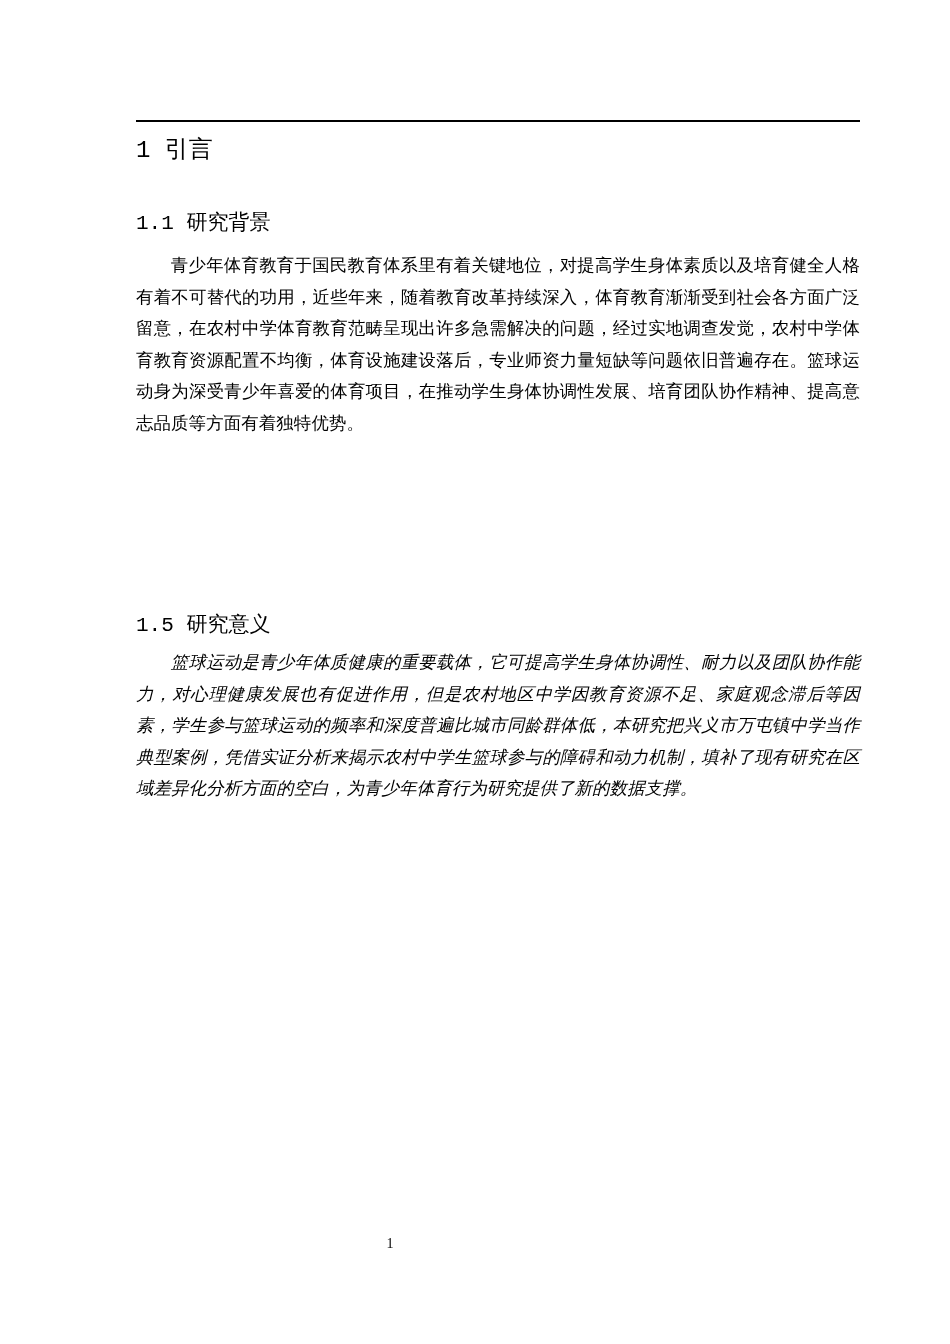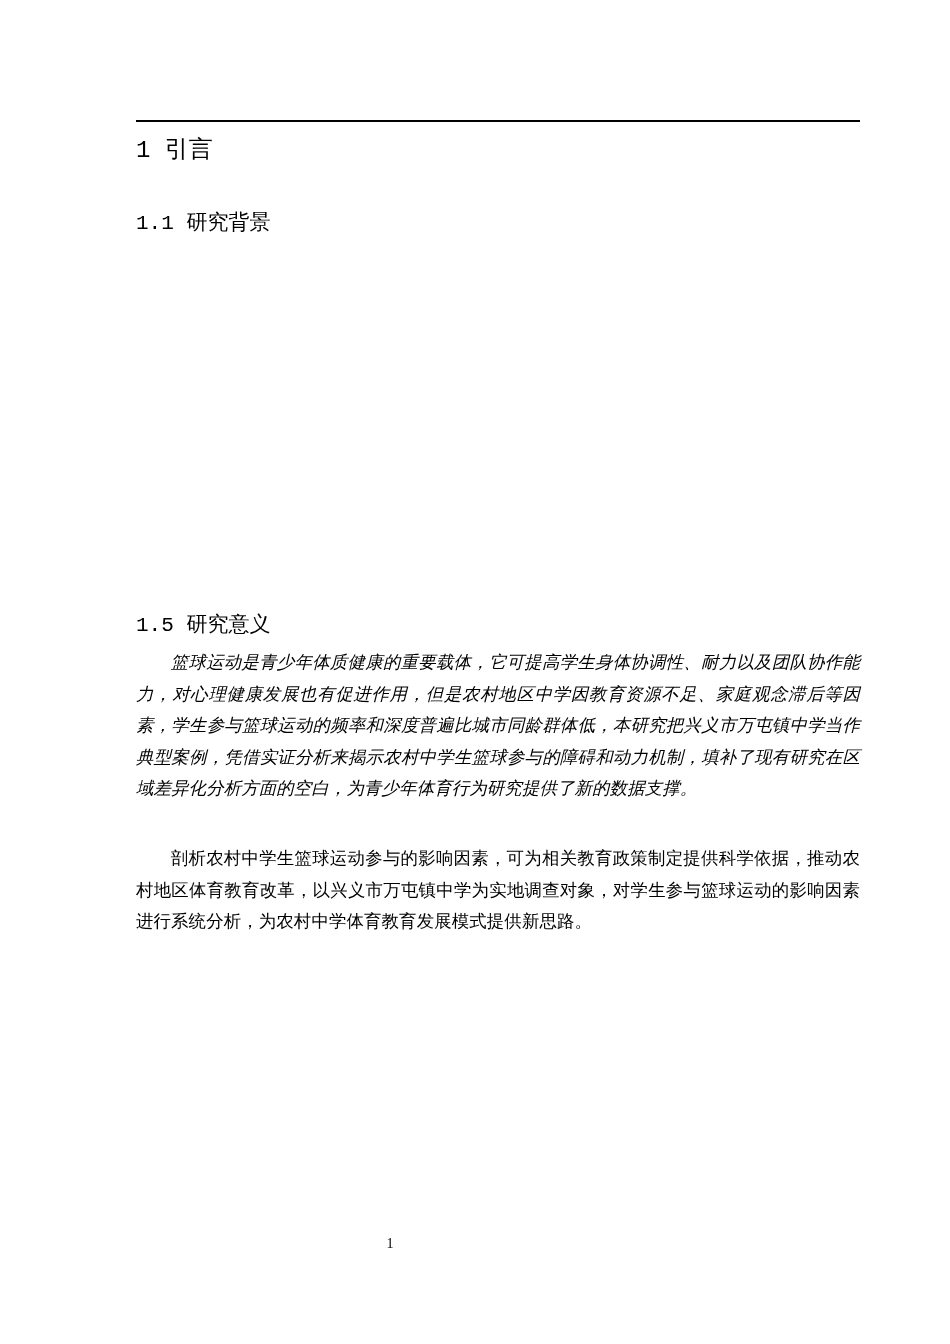"青少年体育教育于国民教育体系里有着关键地位，对提高学生身体素质以及培育健全人格有" div.para { html: none -> <div>青少年体育教育于国民教育体系里有着关键地位，对提高学生身体素质以及培育健全人格有着不可替代的功用，近些年来，随着教育改革持续深入，体育教育渐渐受到社会各方面广泛留意，在农村中学体育教育范畴呈现出许多急需解决的问题，经过实地调查发觉，农村中学体育教育资源配置不均衡，体育设施建设落后，专业师资力量短缺等问题依旧普遍存在。篮球运动身为深受青少年喜爱的体育项目，在推动学生身体协调性发展、培育团队协作精神、提高意志品质等方面有着独特优势。</div> }
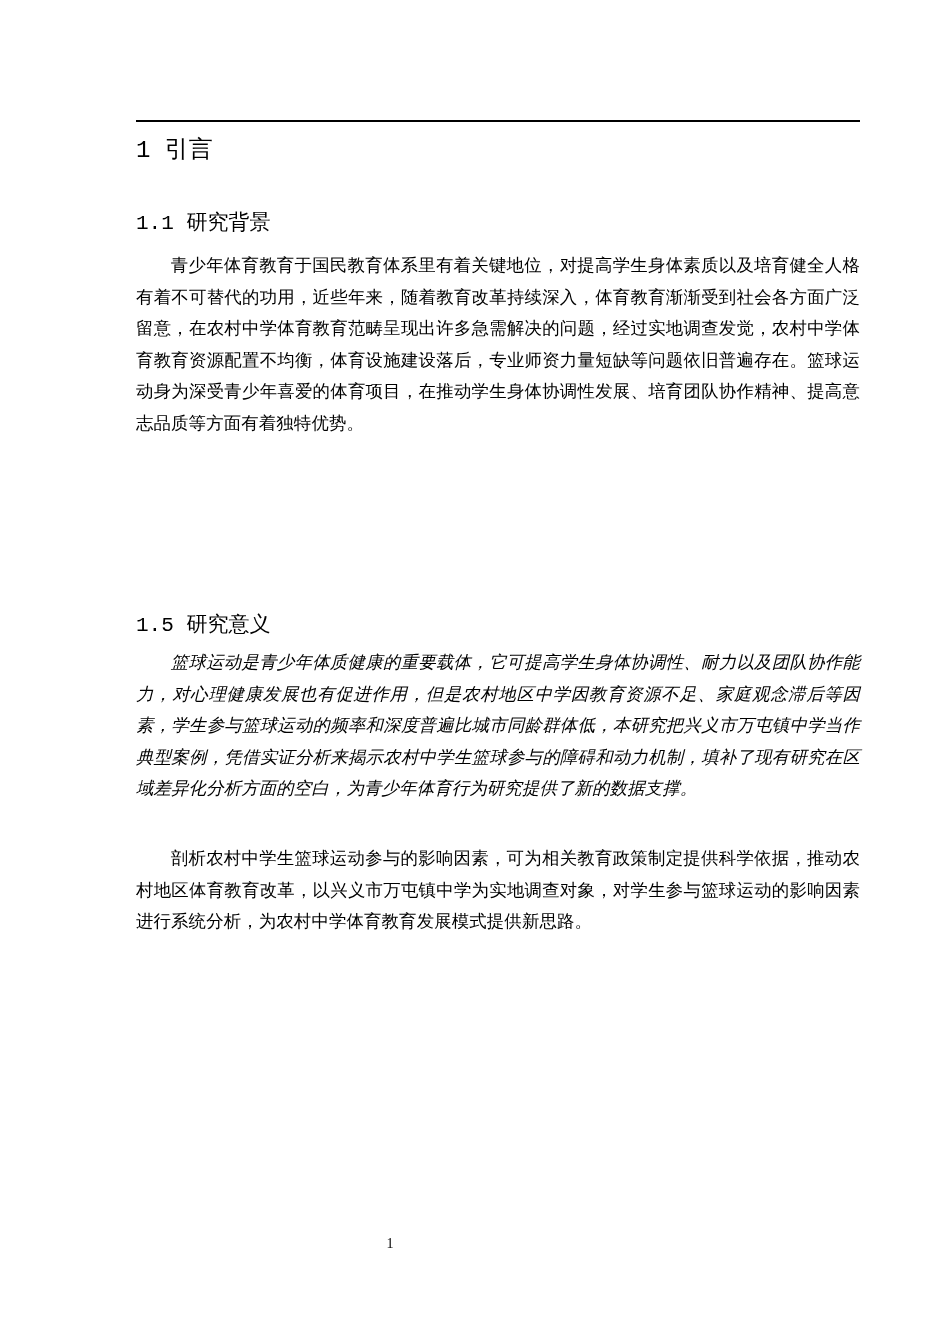"剖析农村中学生篮球运动参与的影响因素，可为相关教育政策制定提供科学依据，推动农村" div.para { html: <div>剖析农村中学生篮球运动参与的影响因素，可为相关教育政策制定提供科学依据，推动农村地区体育教育改革，以兴义市万屯镇中学为实地调查对象，对学生参与篮球运动的影响因素进行系统分析，为农村中学体育教育发展模式提供新思路。</div> -> none }
